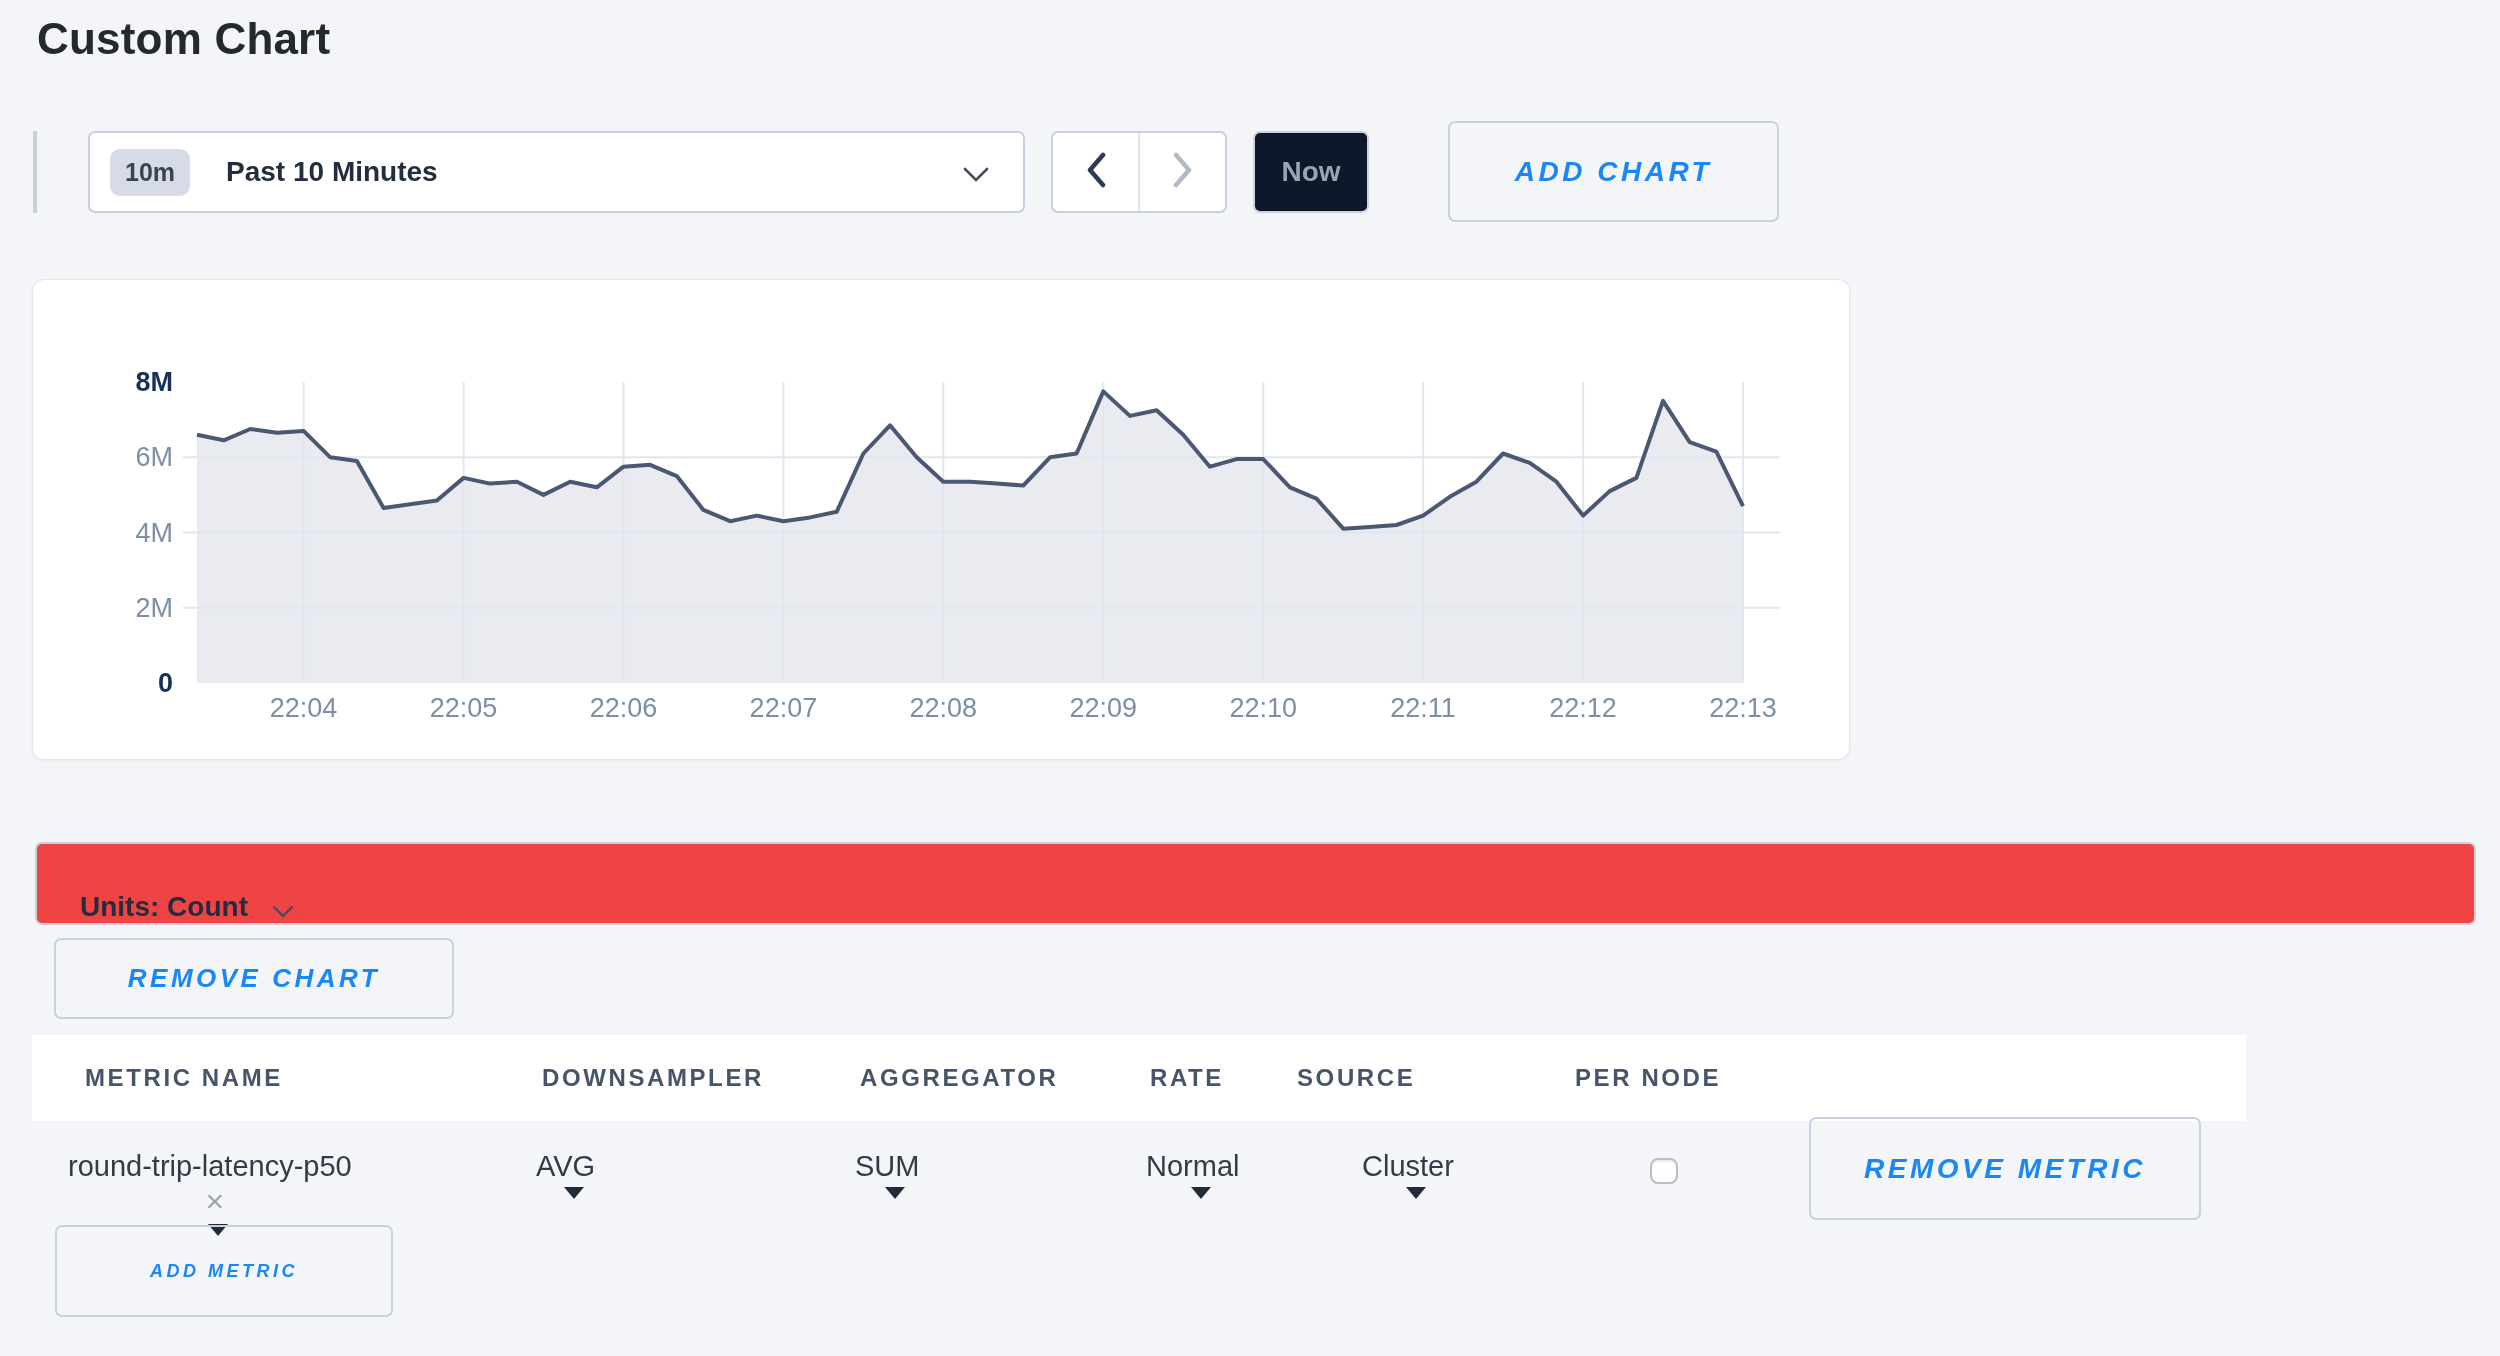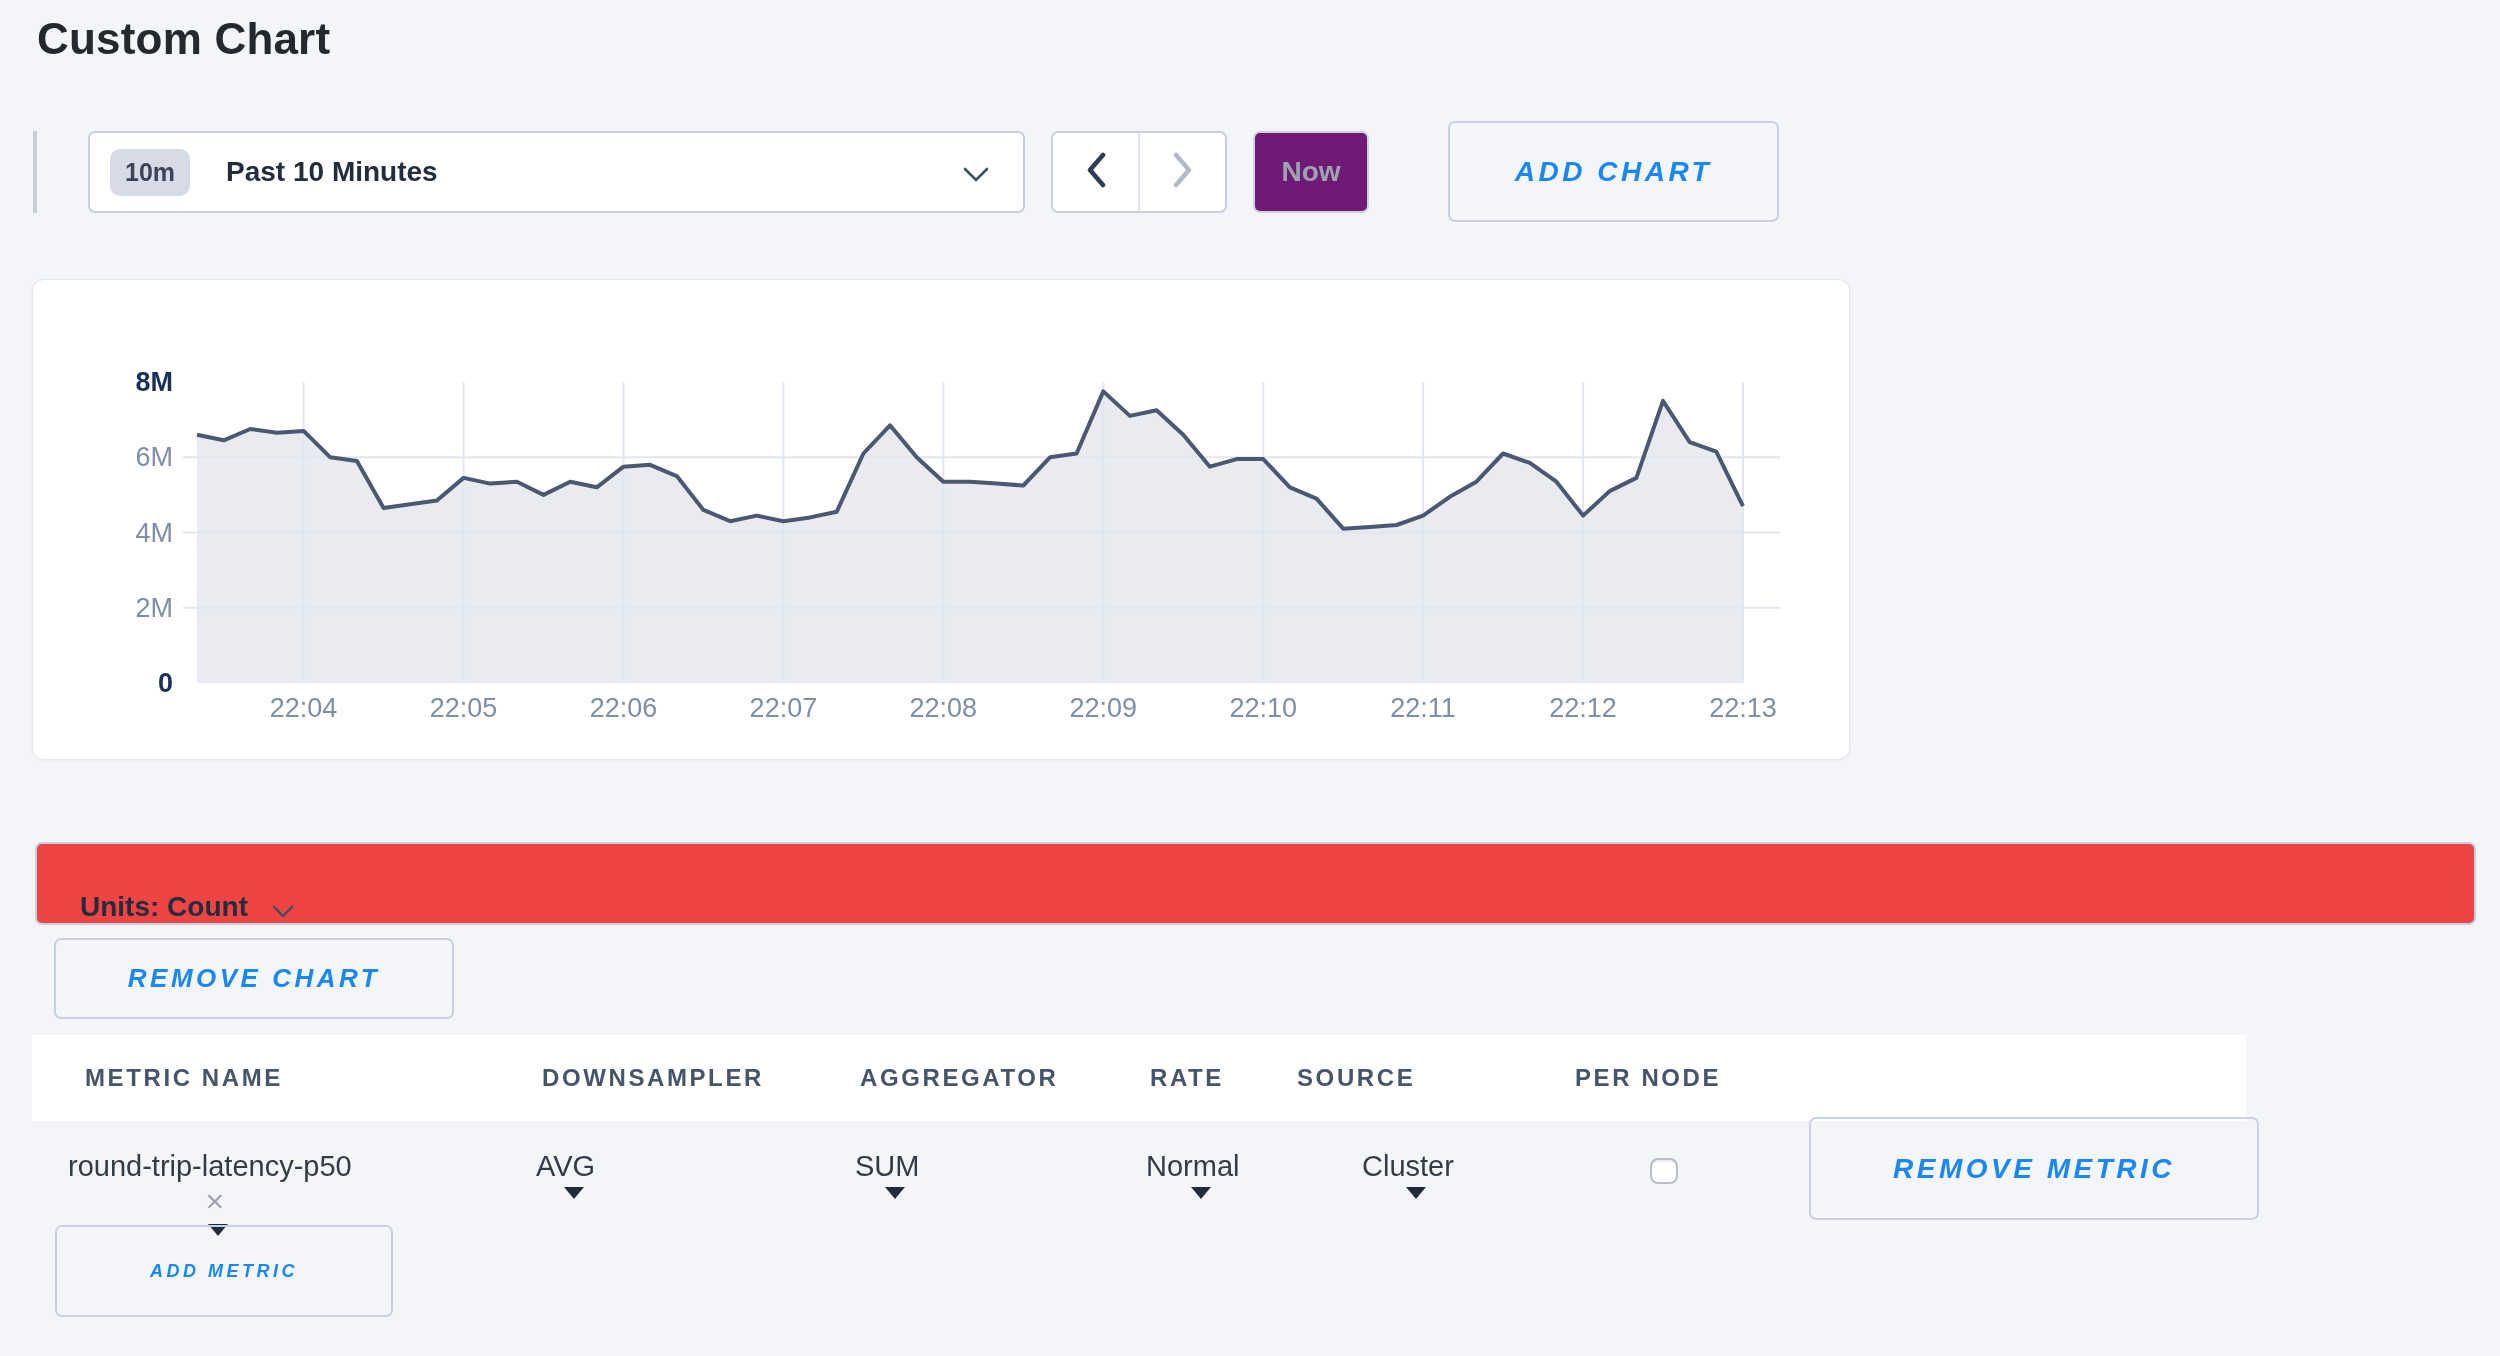"Now" .now-btn { background: #701a75 -> #0f172a }
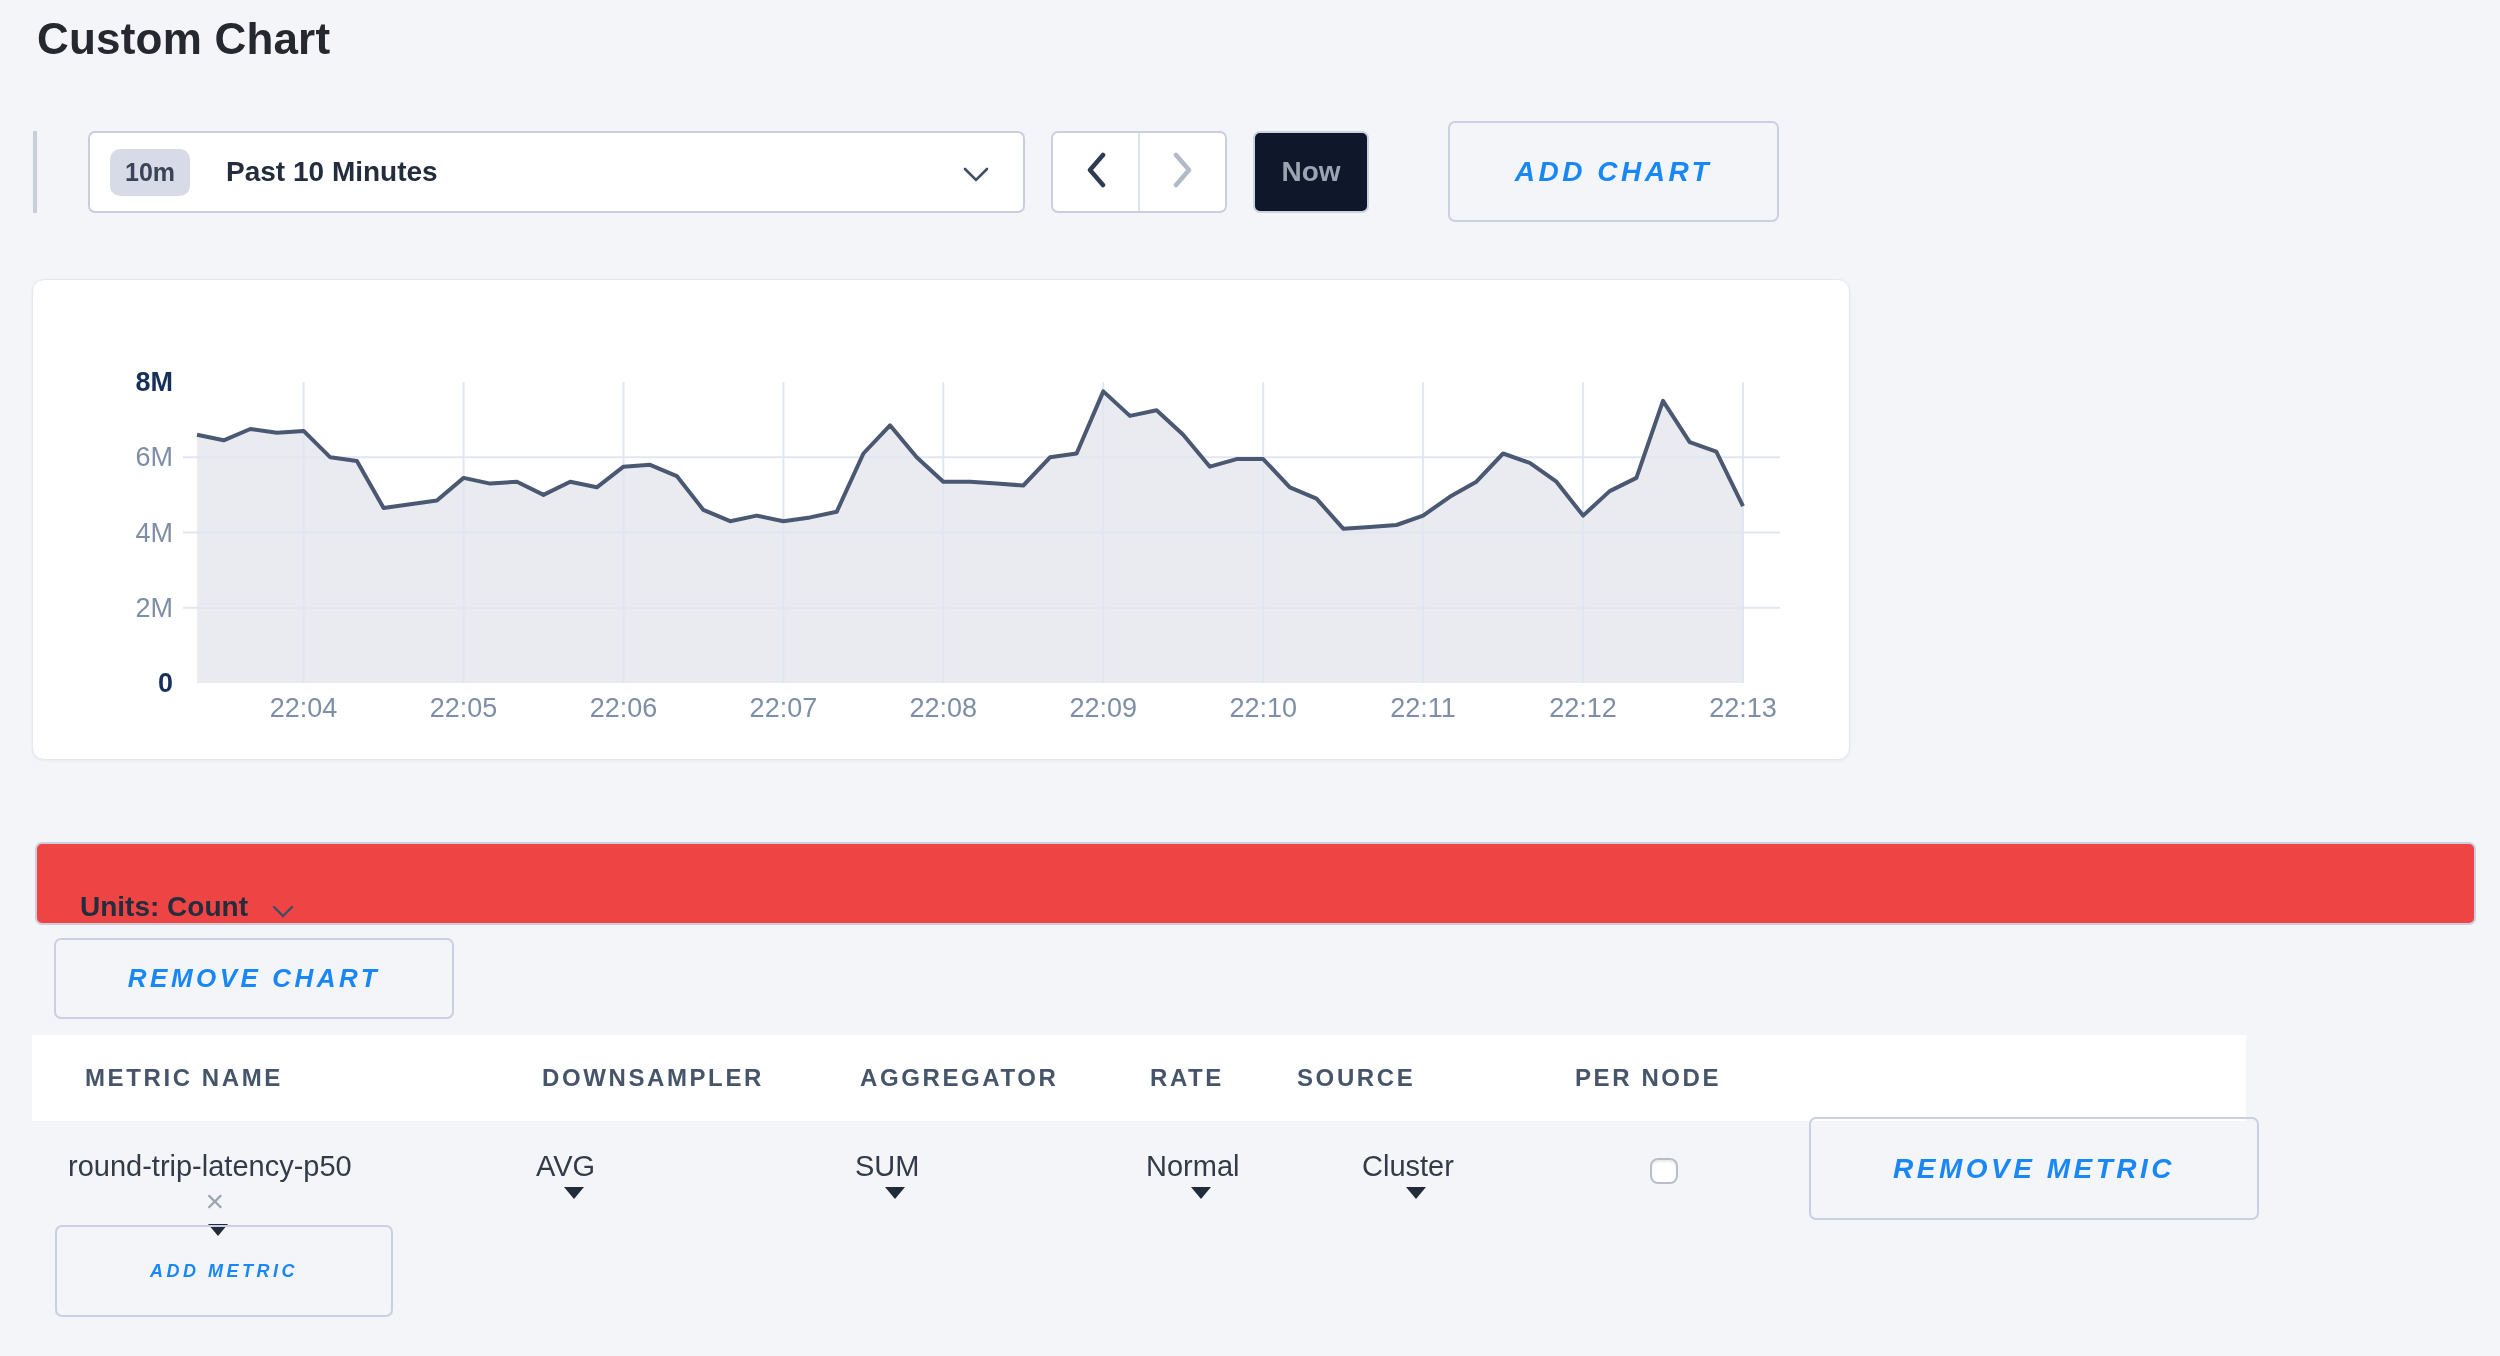"REMOVE METRIC" .remove-metric-btn { width: 450px -> 392px }
